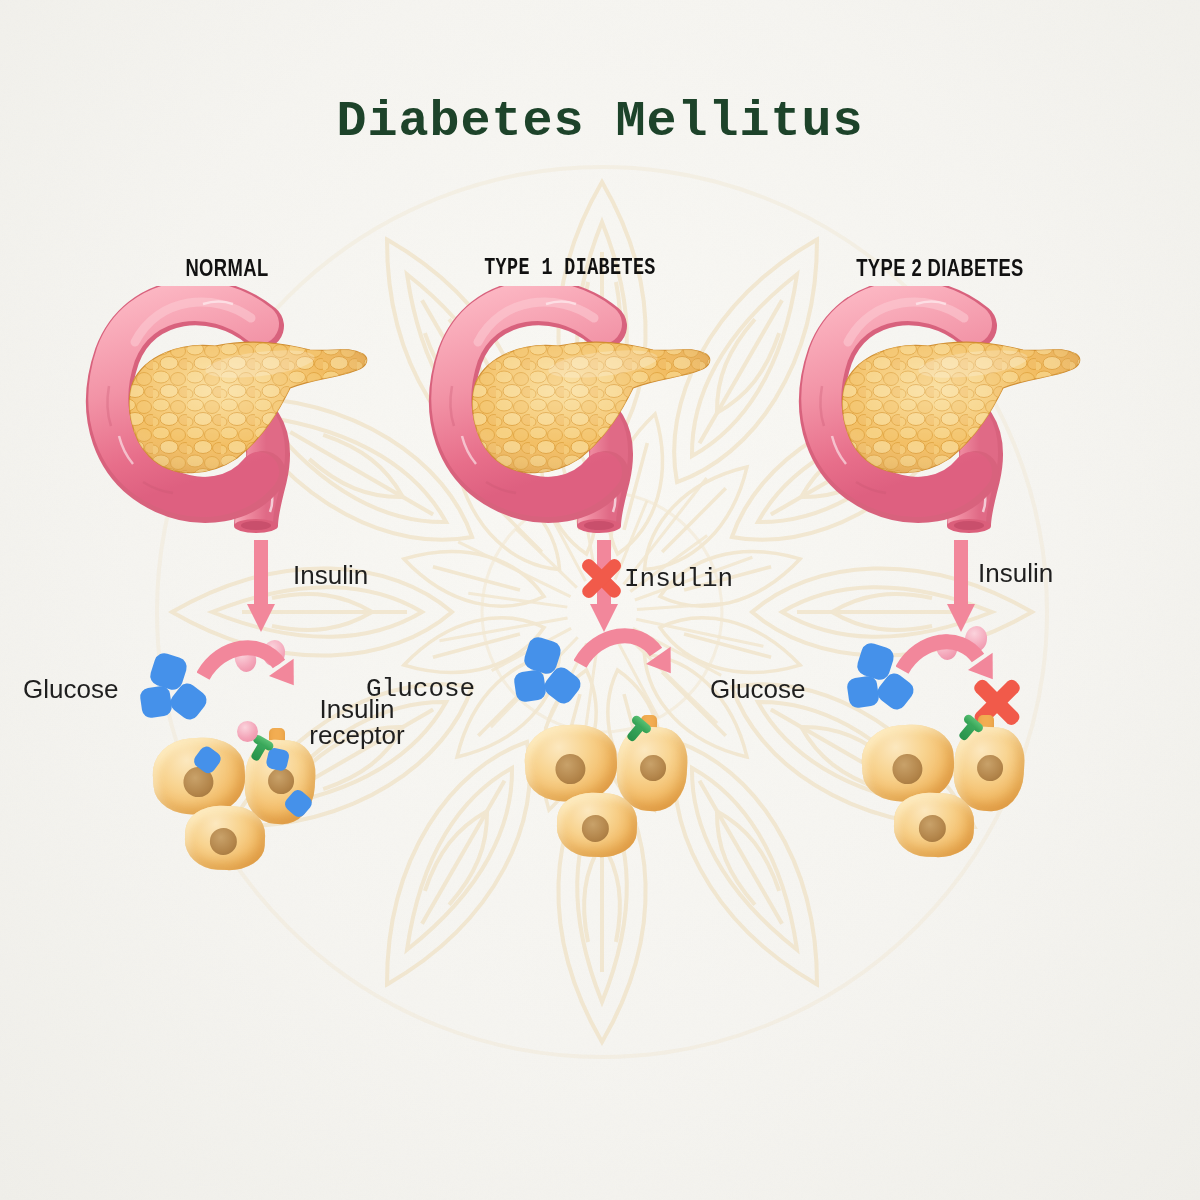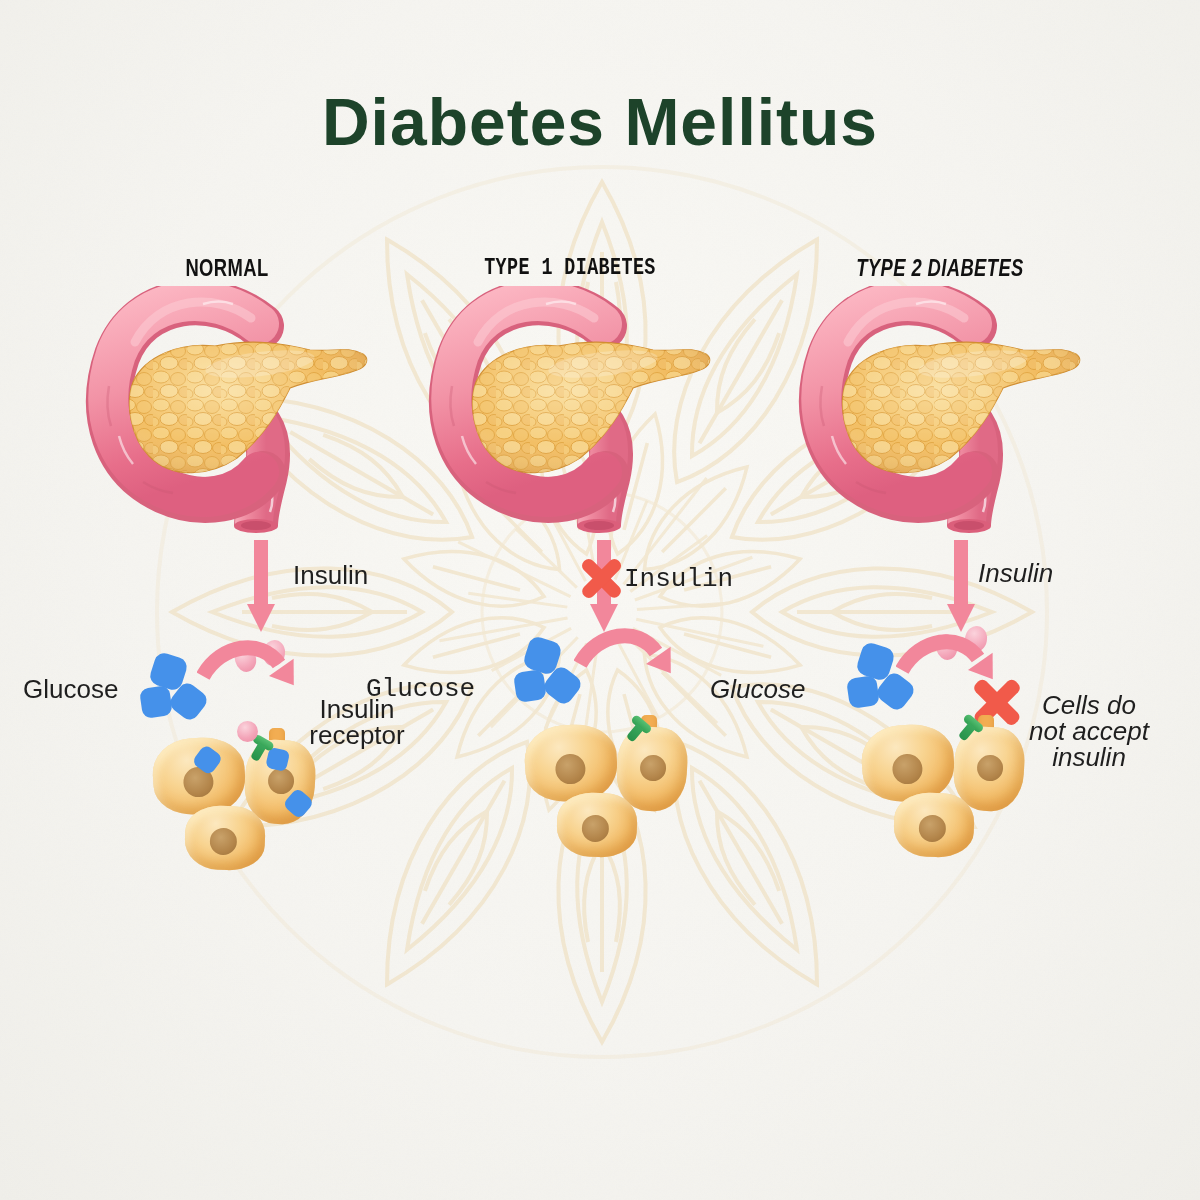"Diabetes Mellitus" #page-title { font-family: Liberation Sans, sans-serif -> Liberation Mono, monospace; font-size: 66px -> 50px }
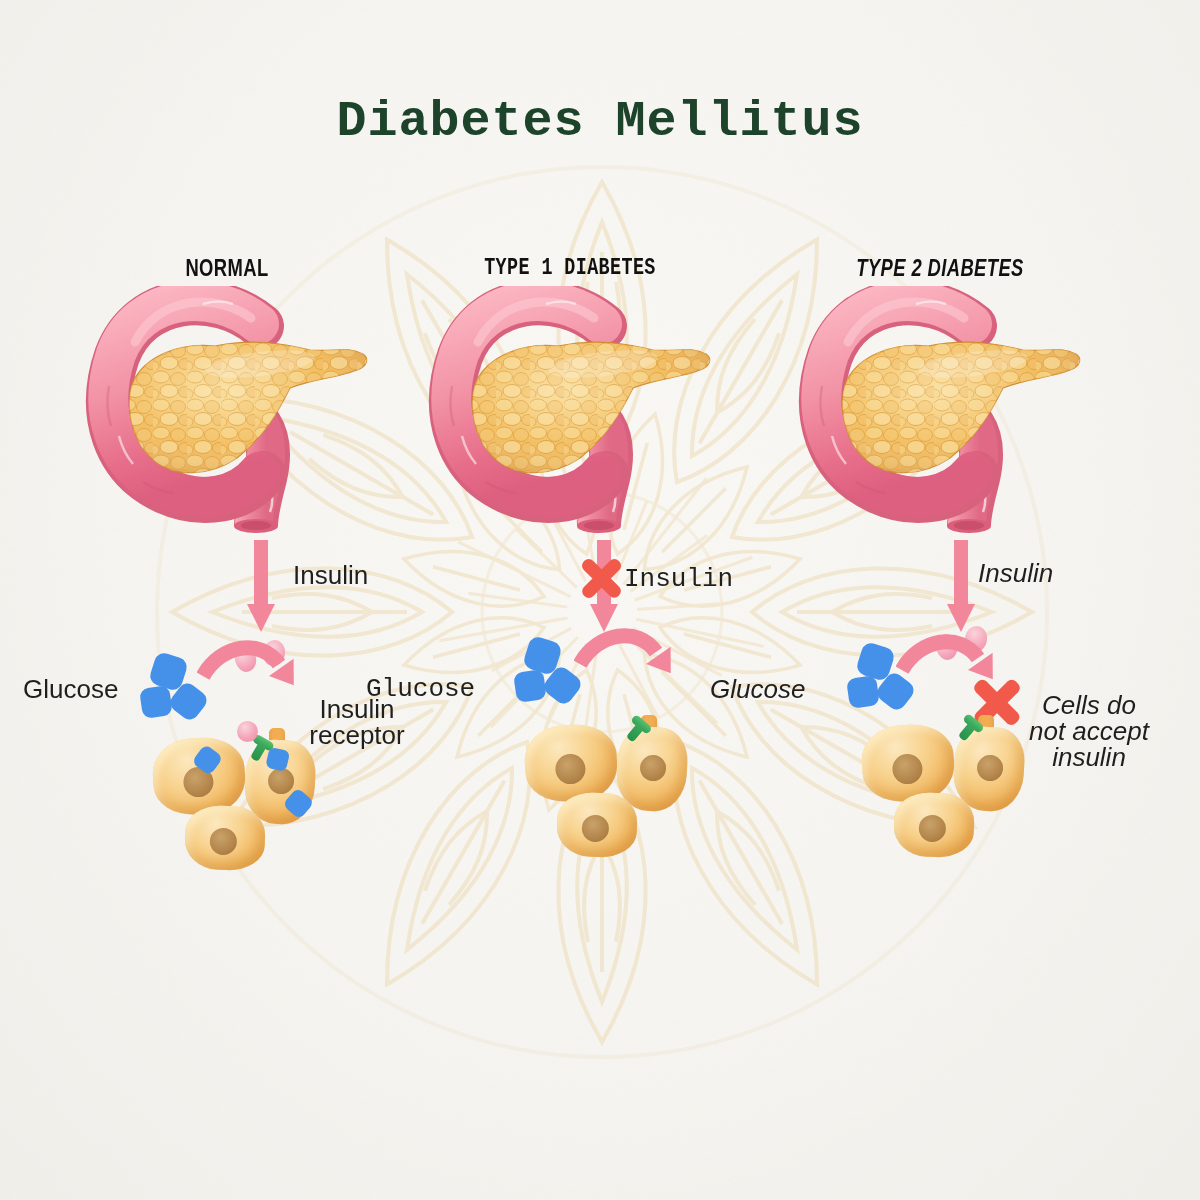"TYPE 2 DIABETES" #panel-type2 { font-style: italic -> none }
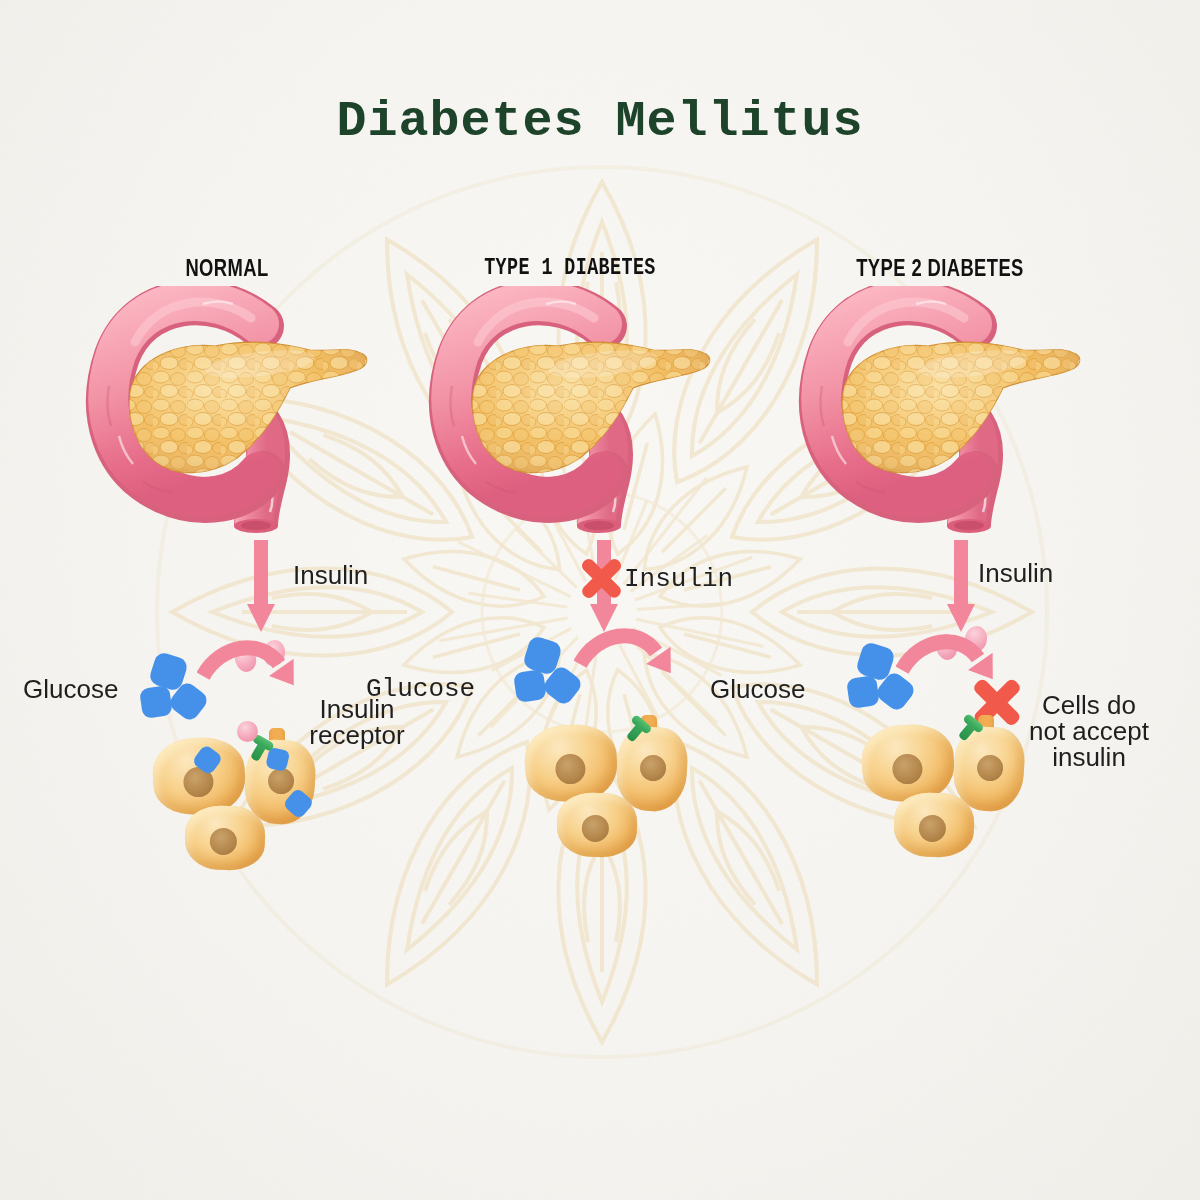"Cells do" div.txt { html: <div> <span>Cells do</span><br> <span>not accept</span><br> <span>insulin</span> </div> -> none }
